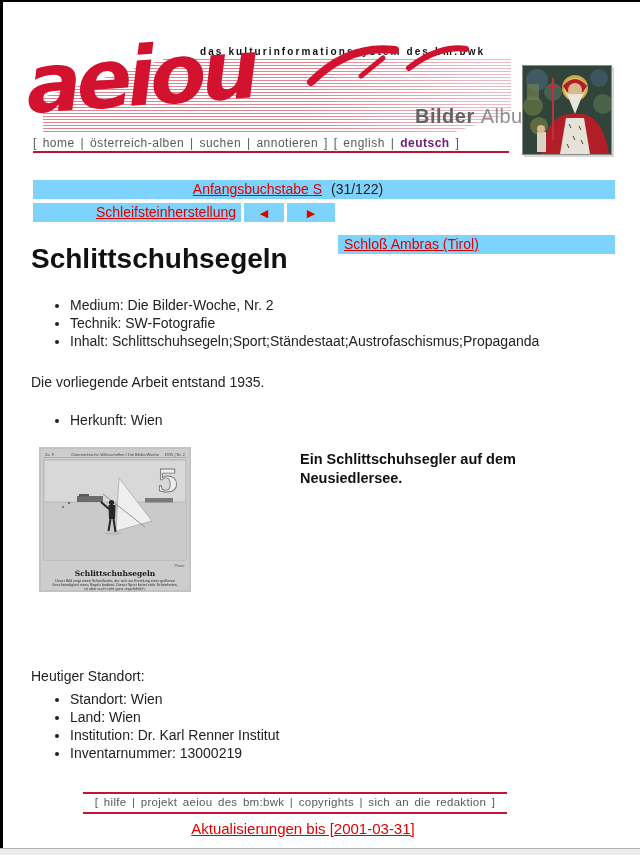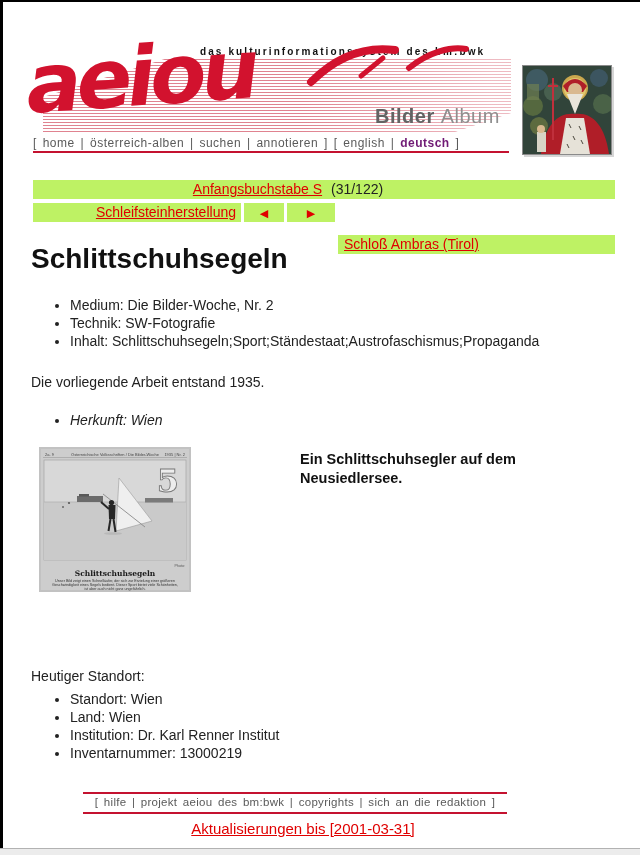"Bilder" .brand .b1 { margin-left: none -> 40px }
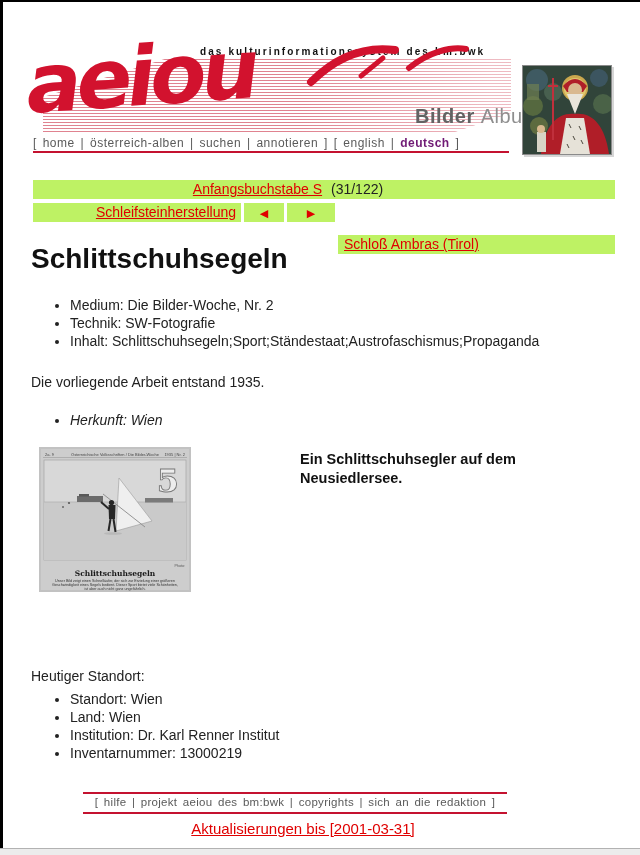"Anfangsbuchstabe S (31/122)" .bar { background: #bef264 -> #7dd3fc }
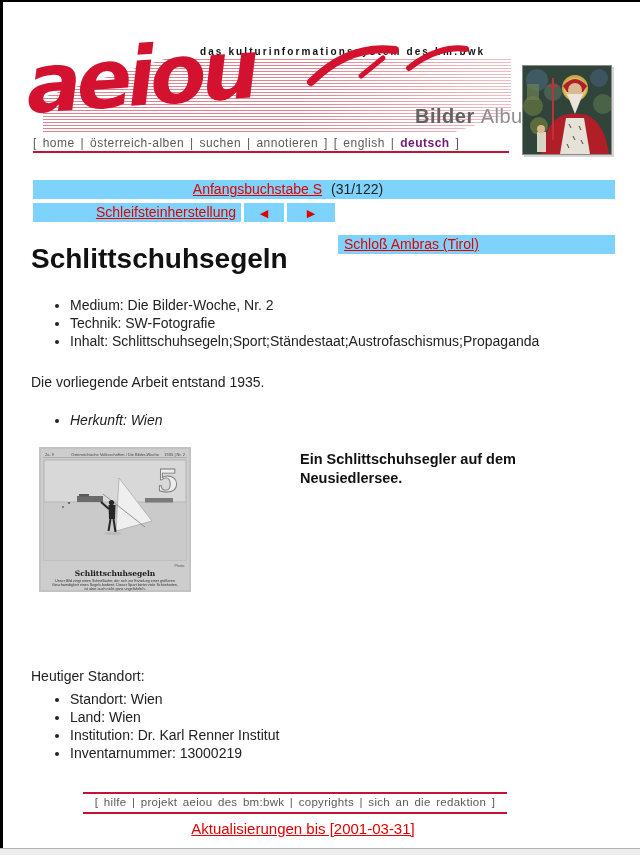"Herkunft: Wien" .ul2 { font-style: italic -> none }
